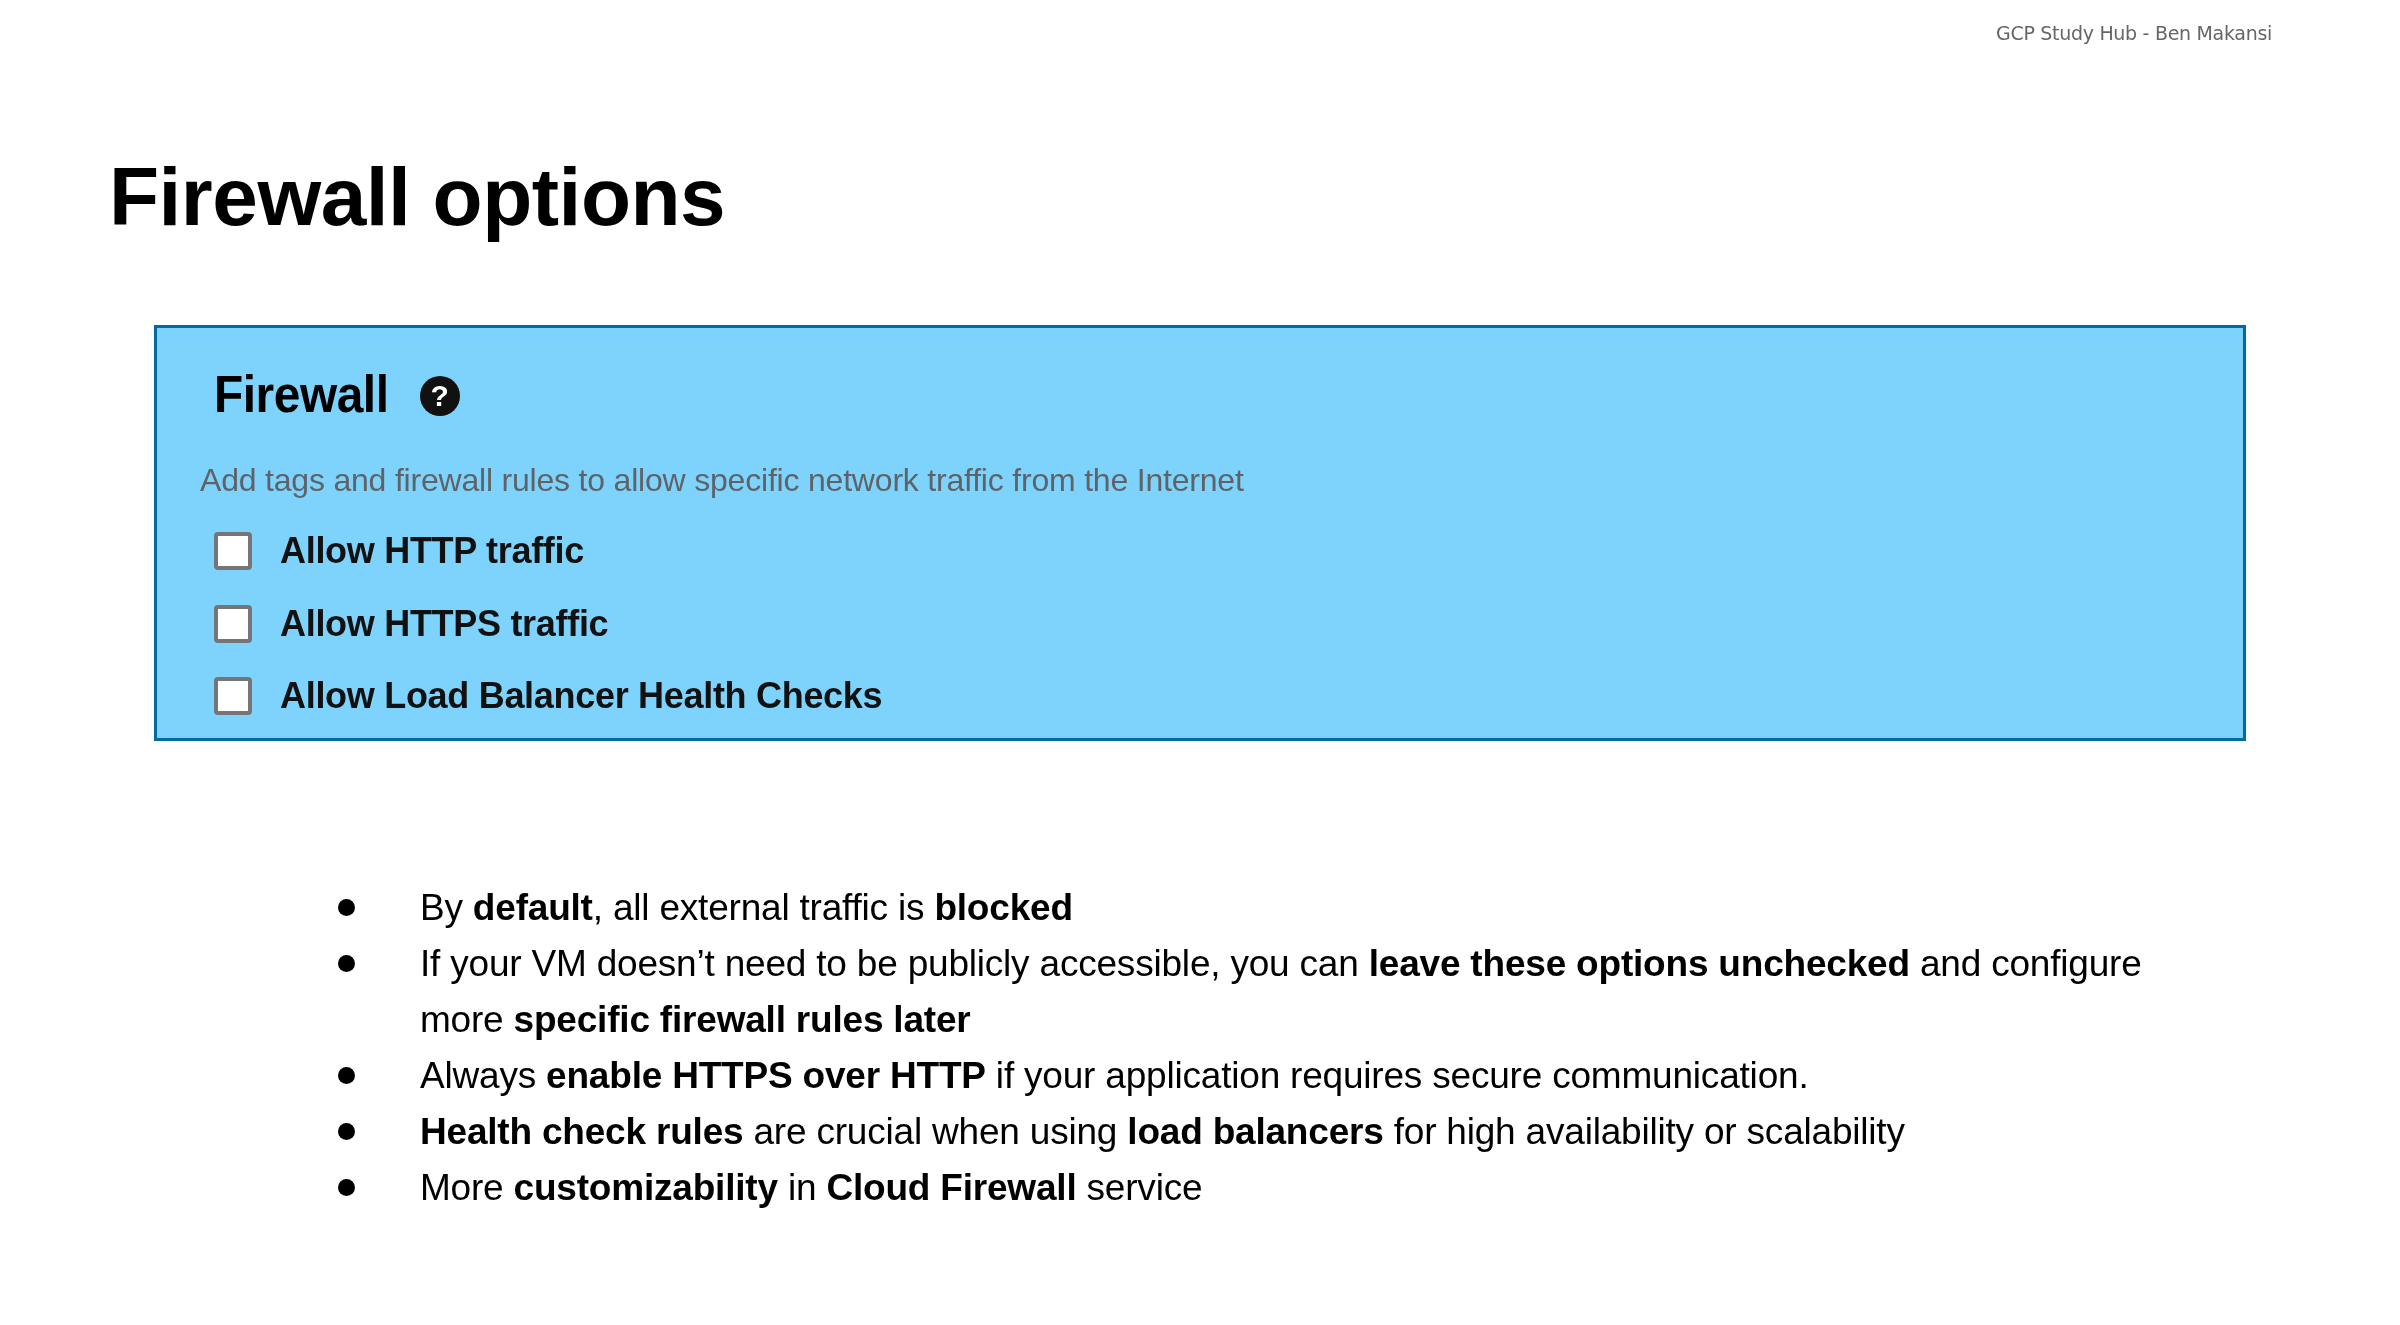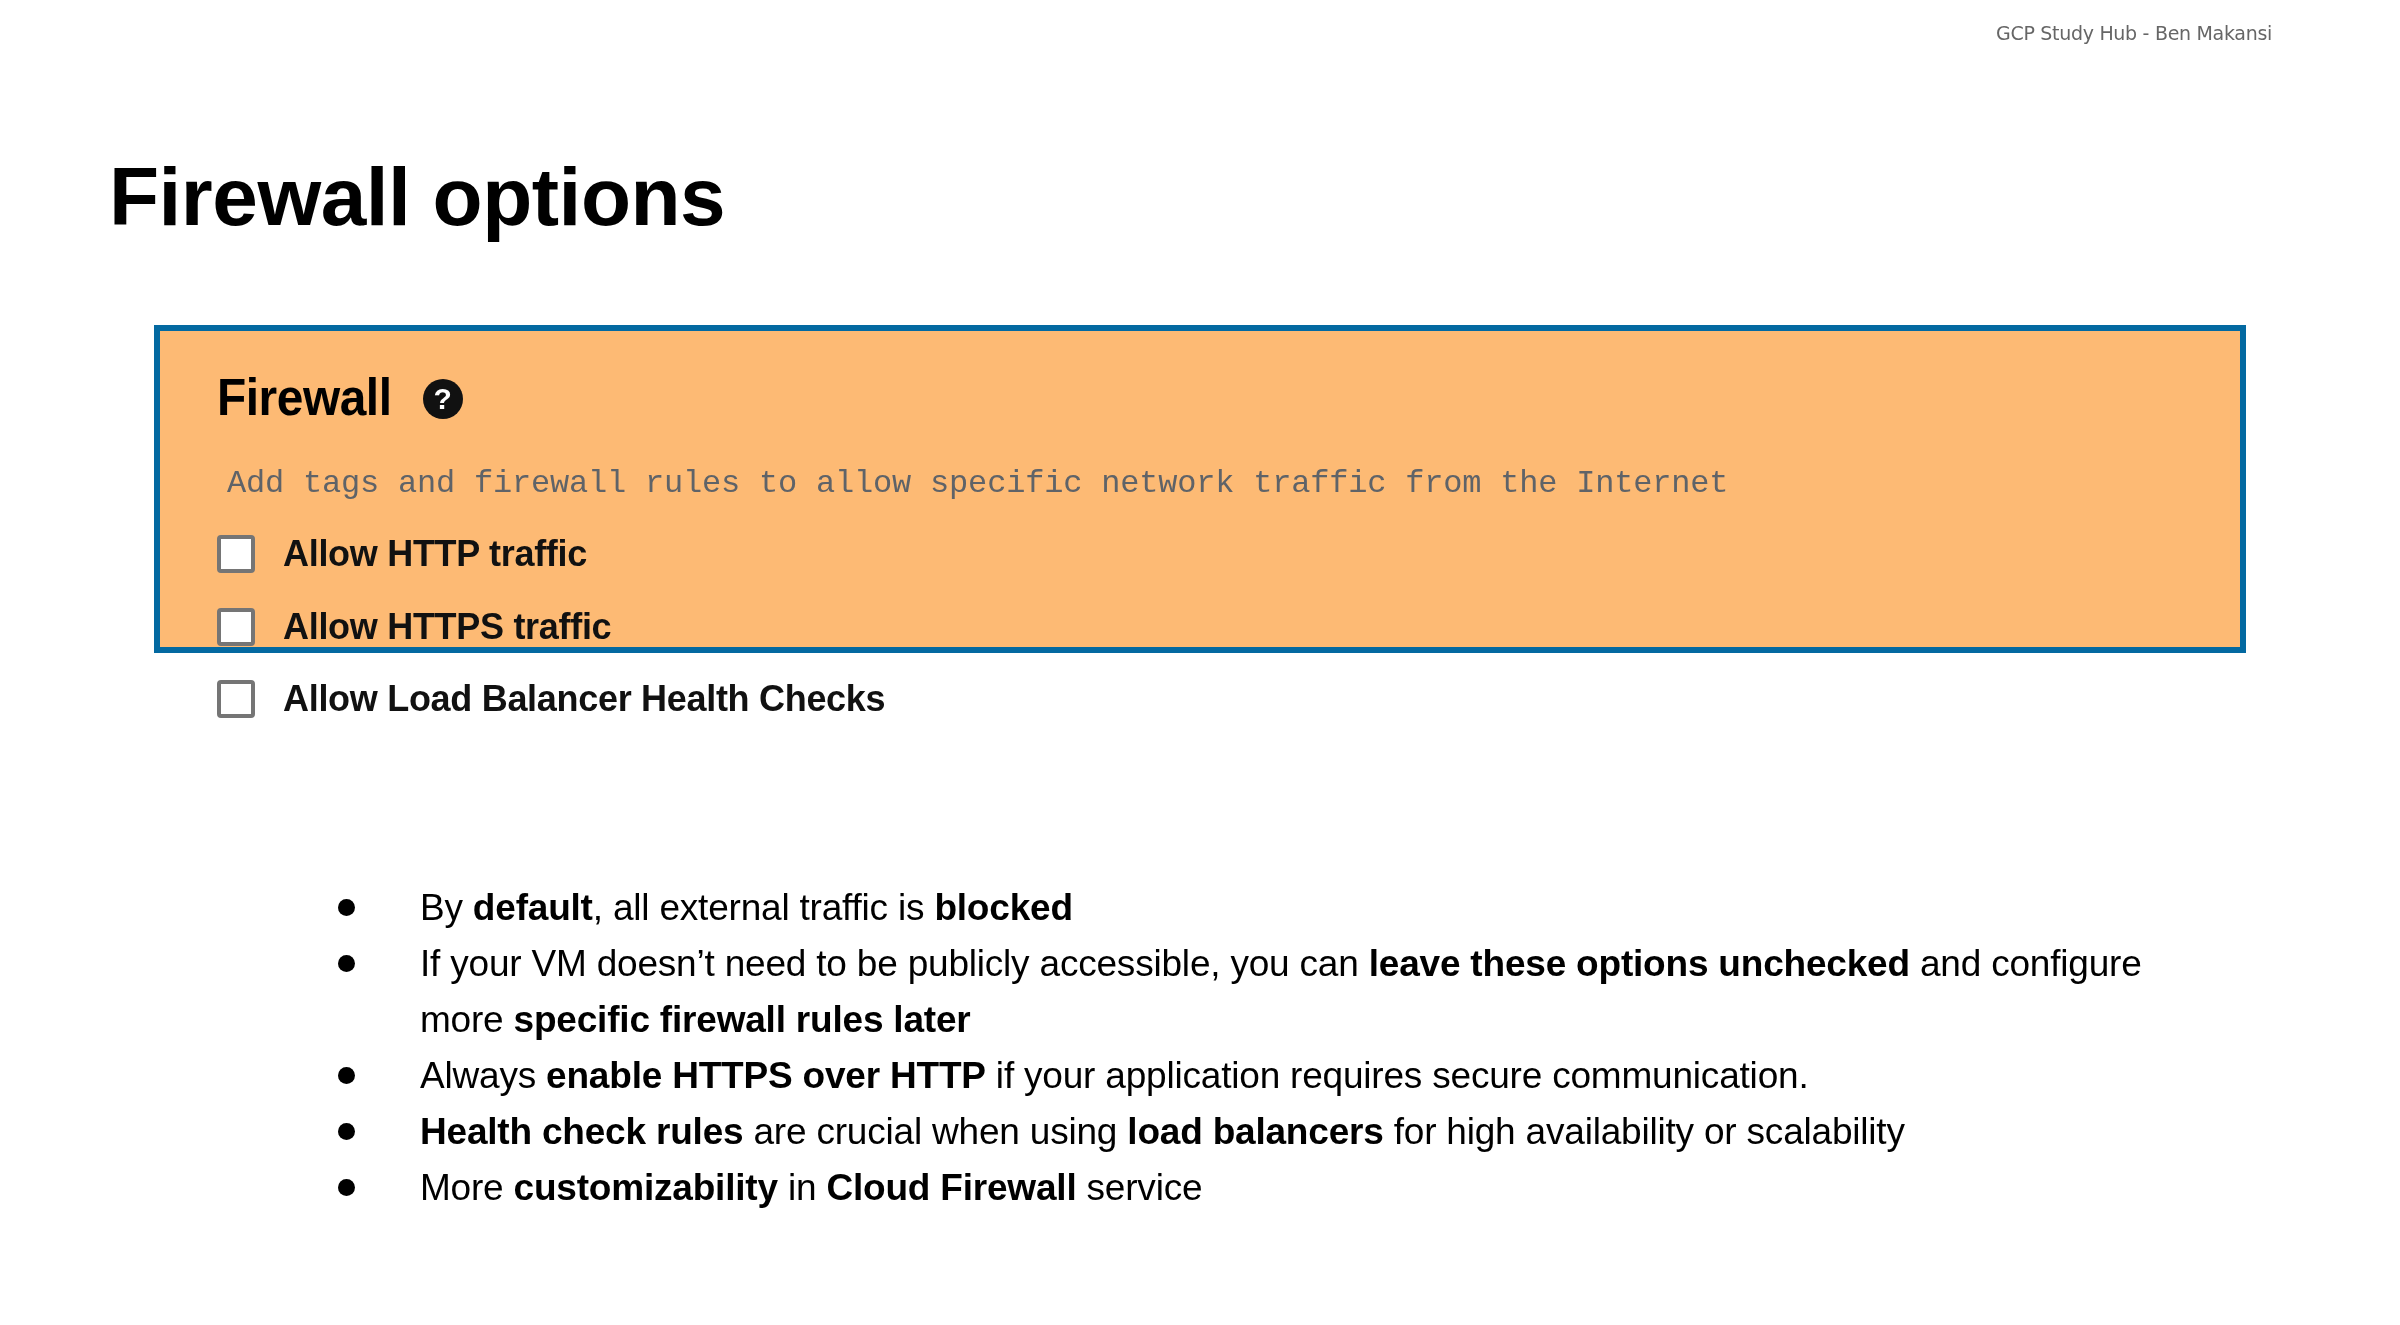"Firewall" .panel { background: #fdba74 -> #7dd3fc; border: 6px solid #0369a1 -> 3px solid #0369a1; height: 328px -> 416px }
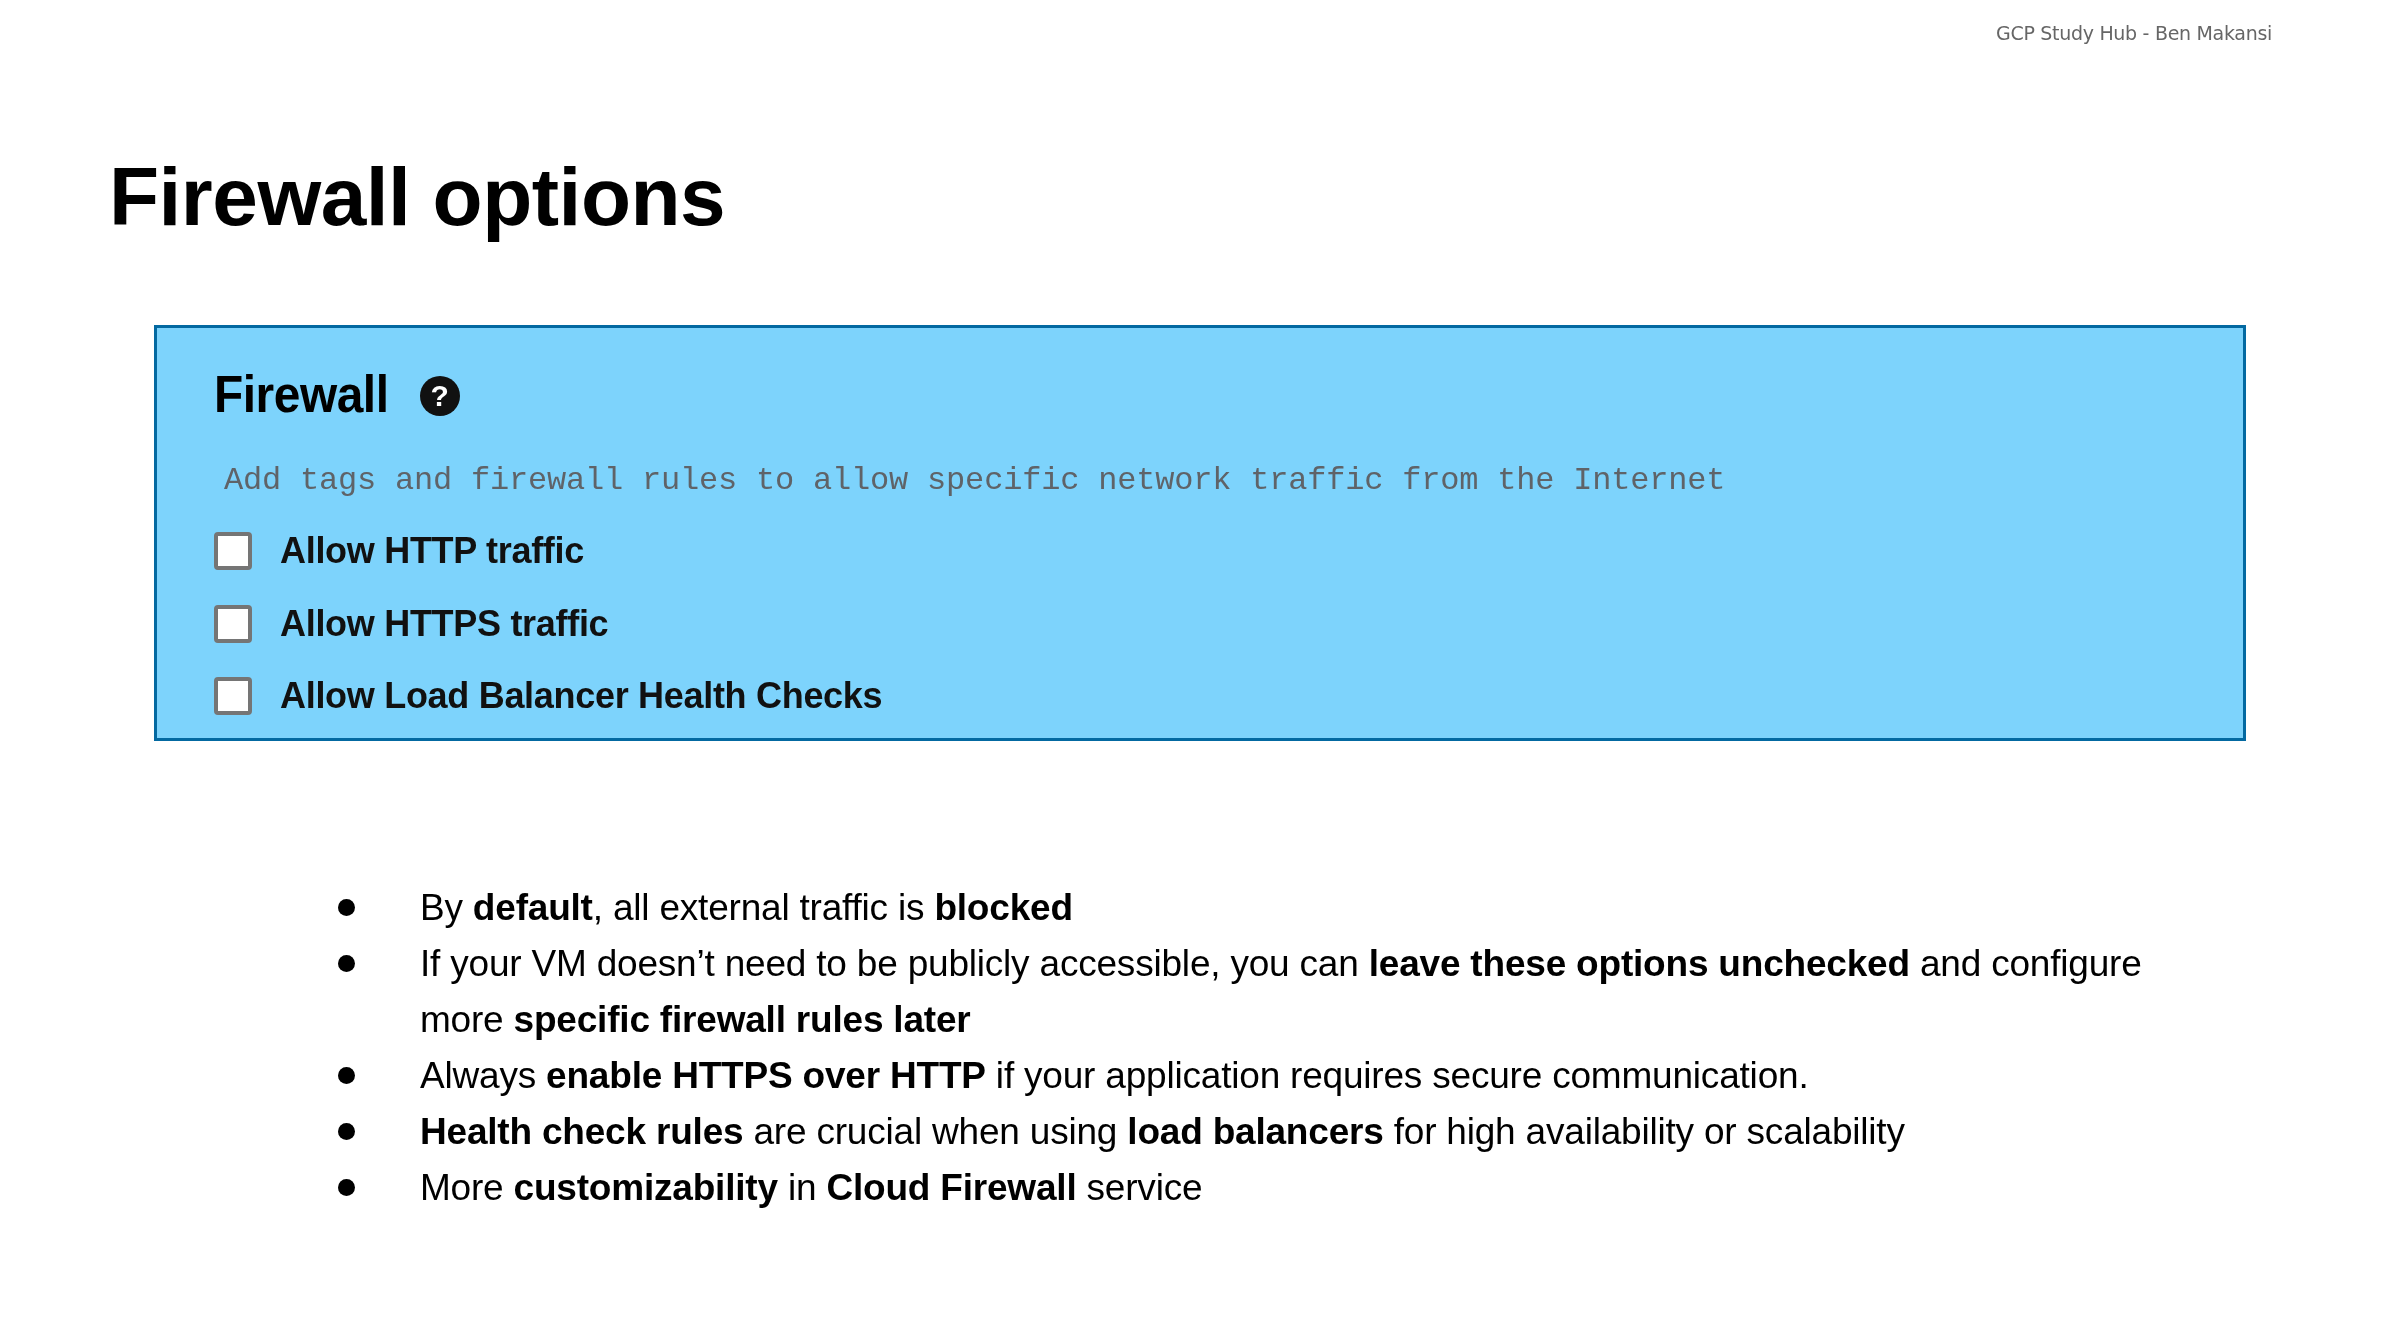"Add tags and firewall rules" .panel-desc { font-family: Liberation Mono, monospace -> Liberation Sans, sans-serif; left: 67px -> 43px }
